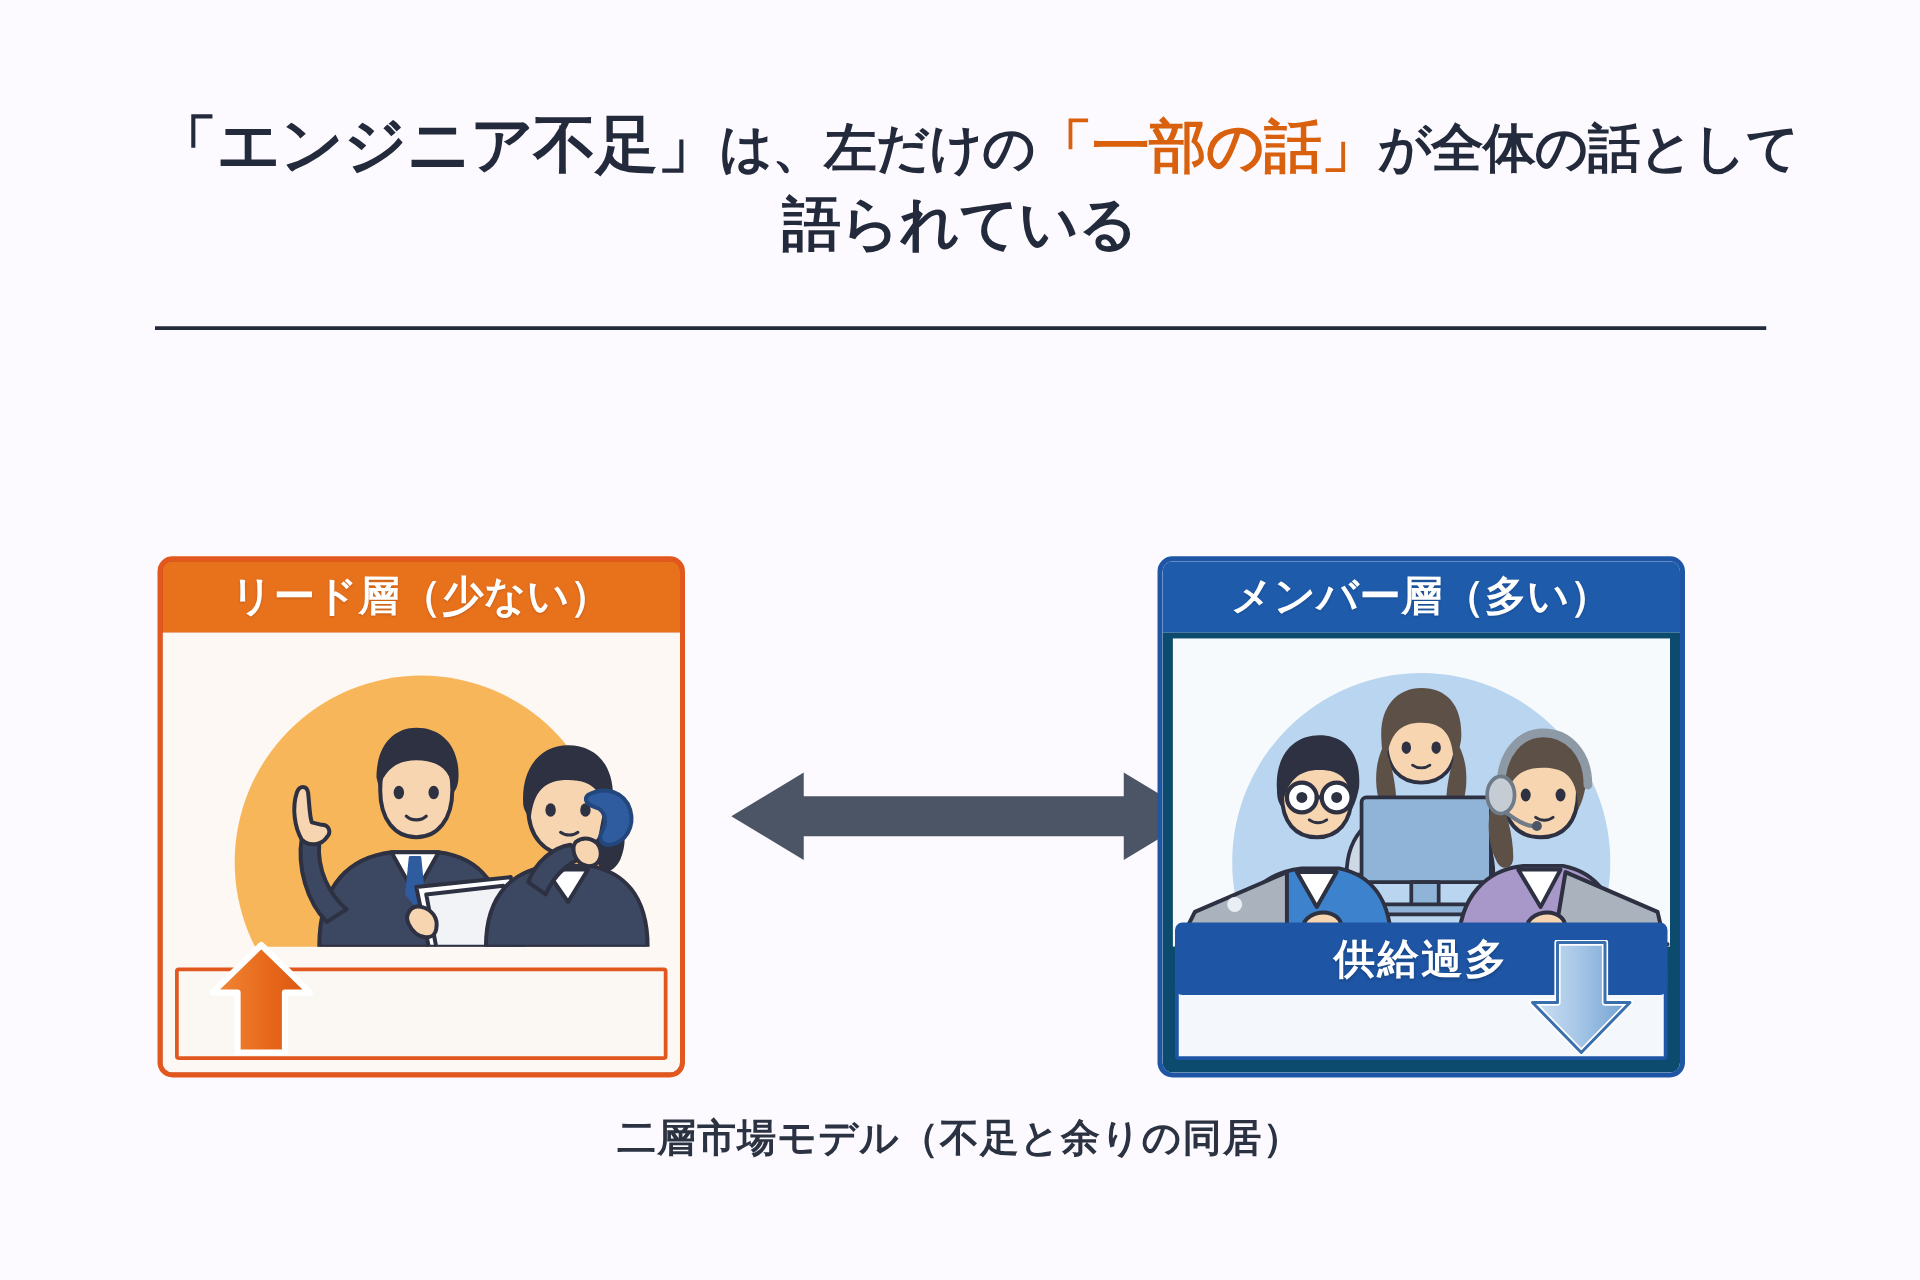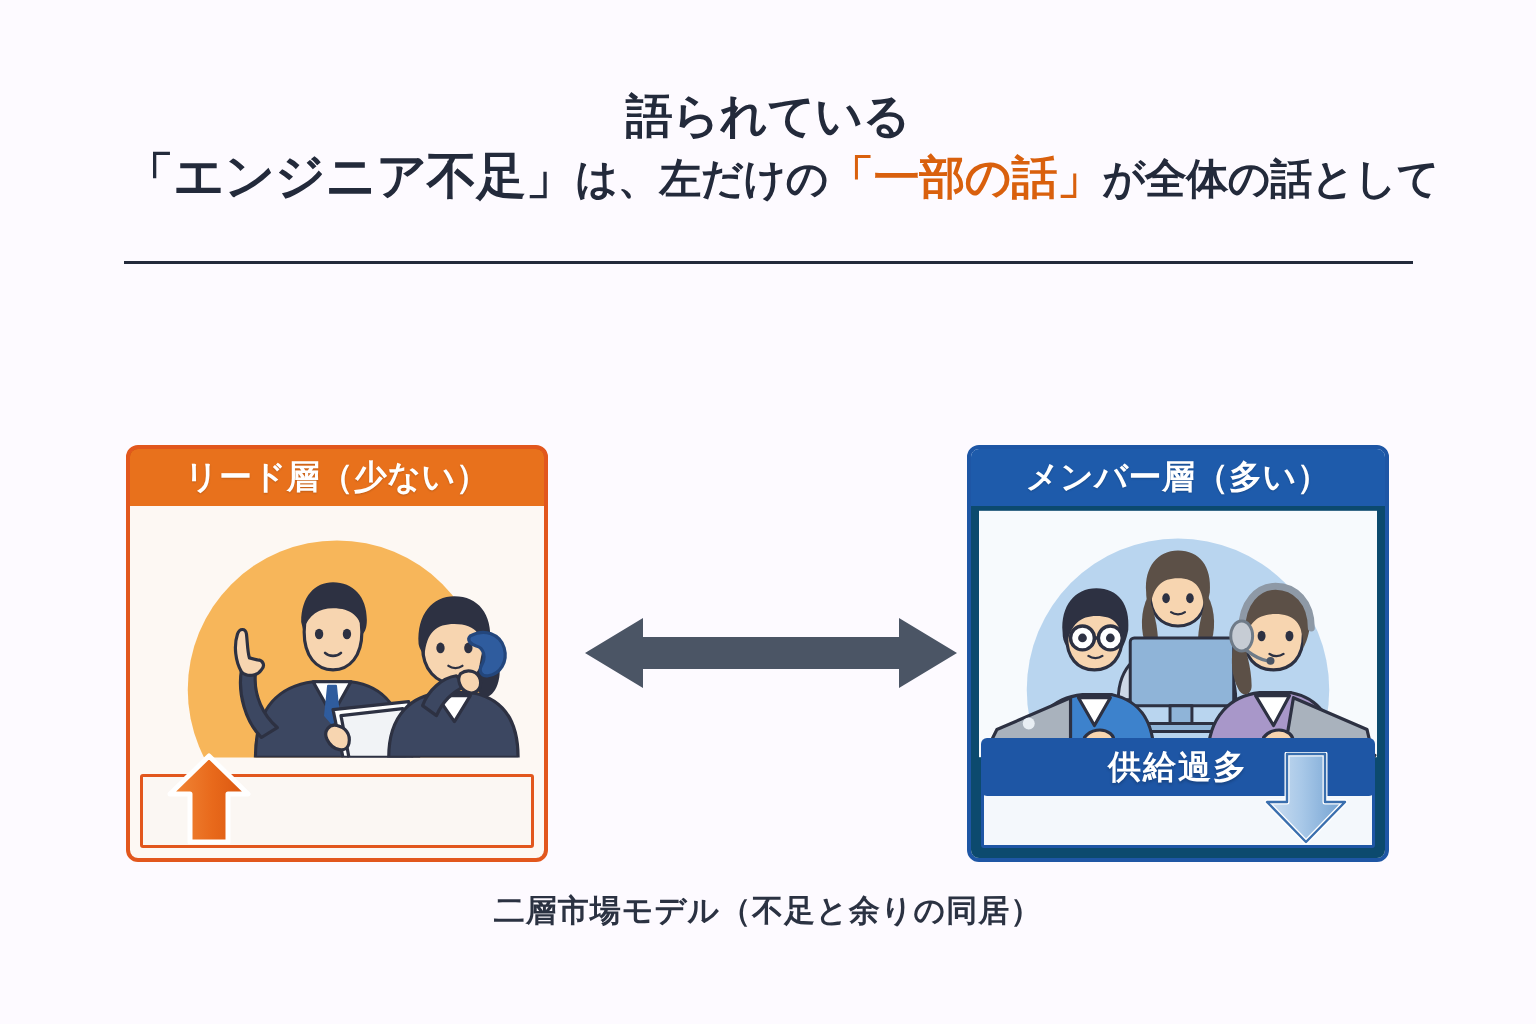"語られている" div.title-line { order: before "「エンジニア不足」は、左だけの「一部の話」が全体の話として" -> after "「エンジニア不足」は、左だけの「一部の話」が全体の話として" }
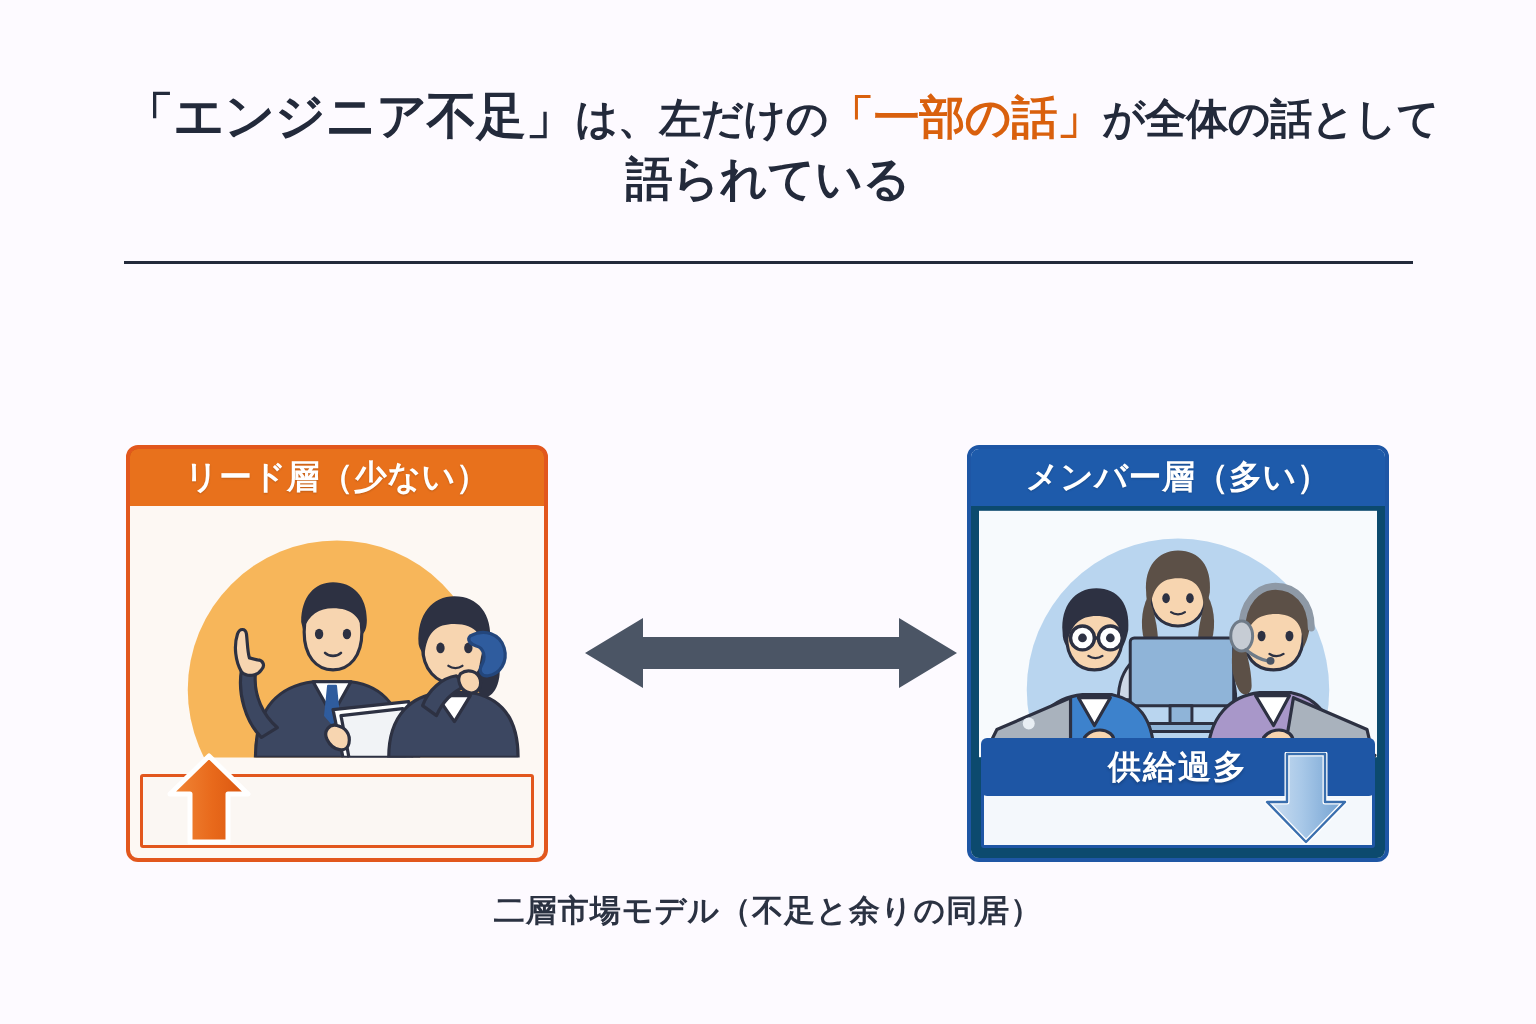"メンバー層（多い）" .card-right { left: 967px -> 926px }
